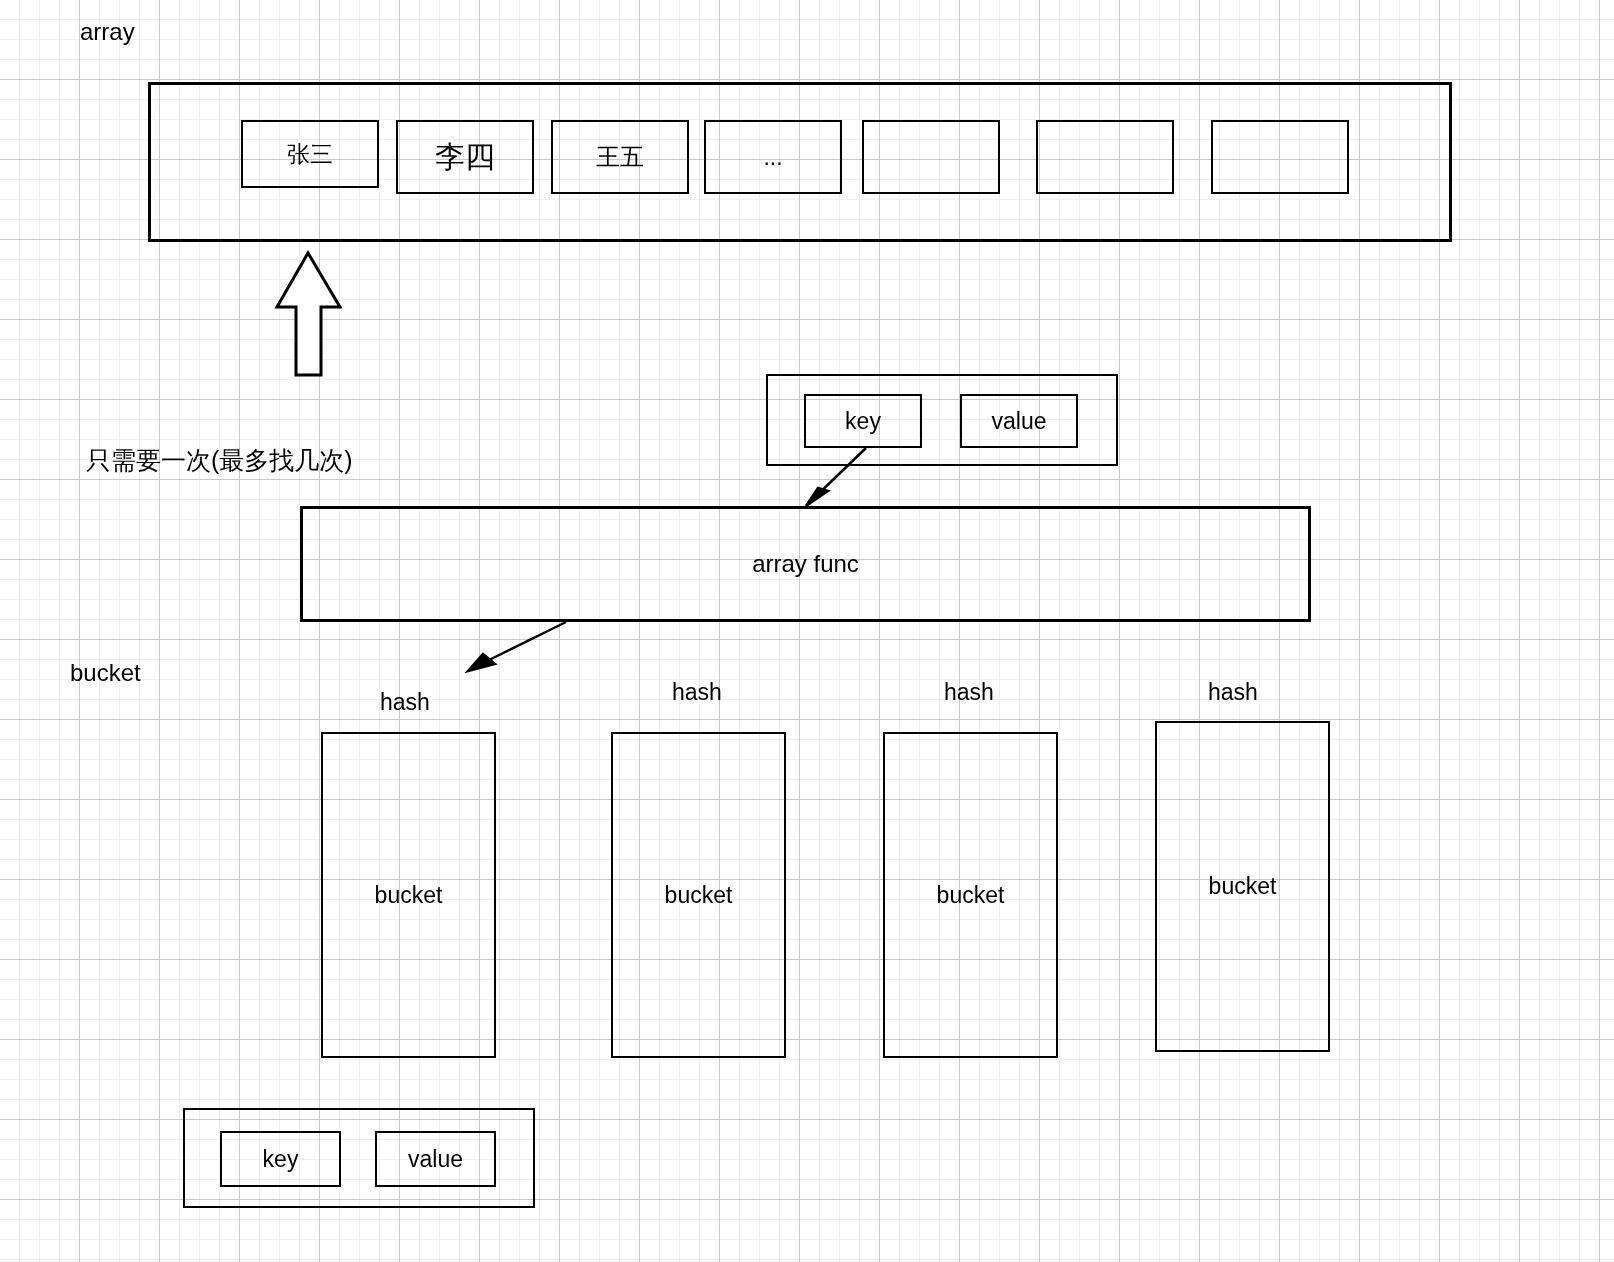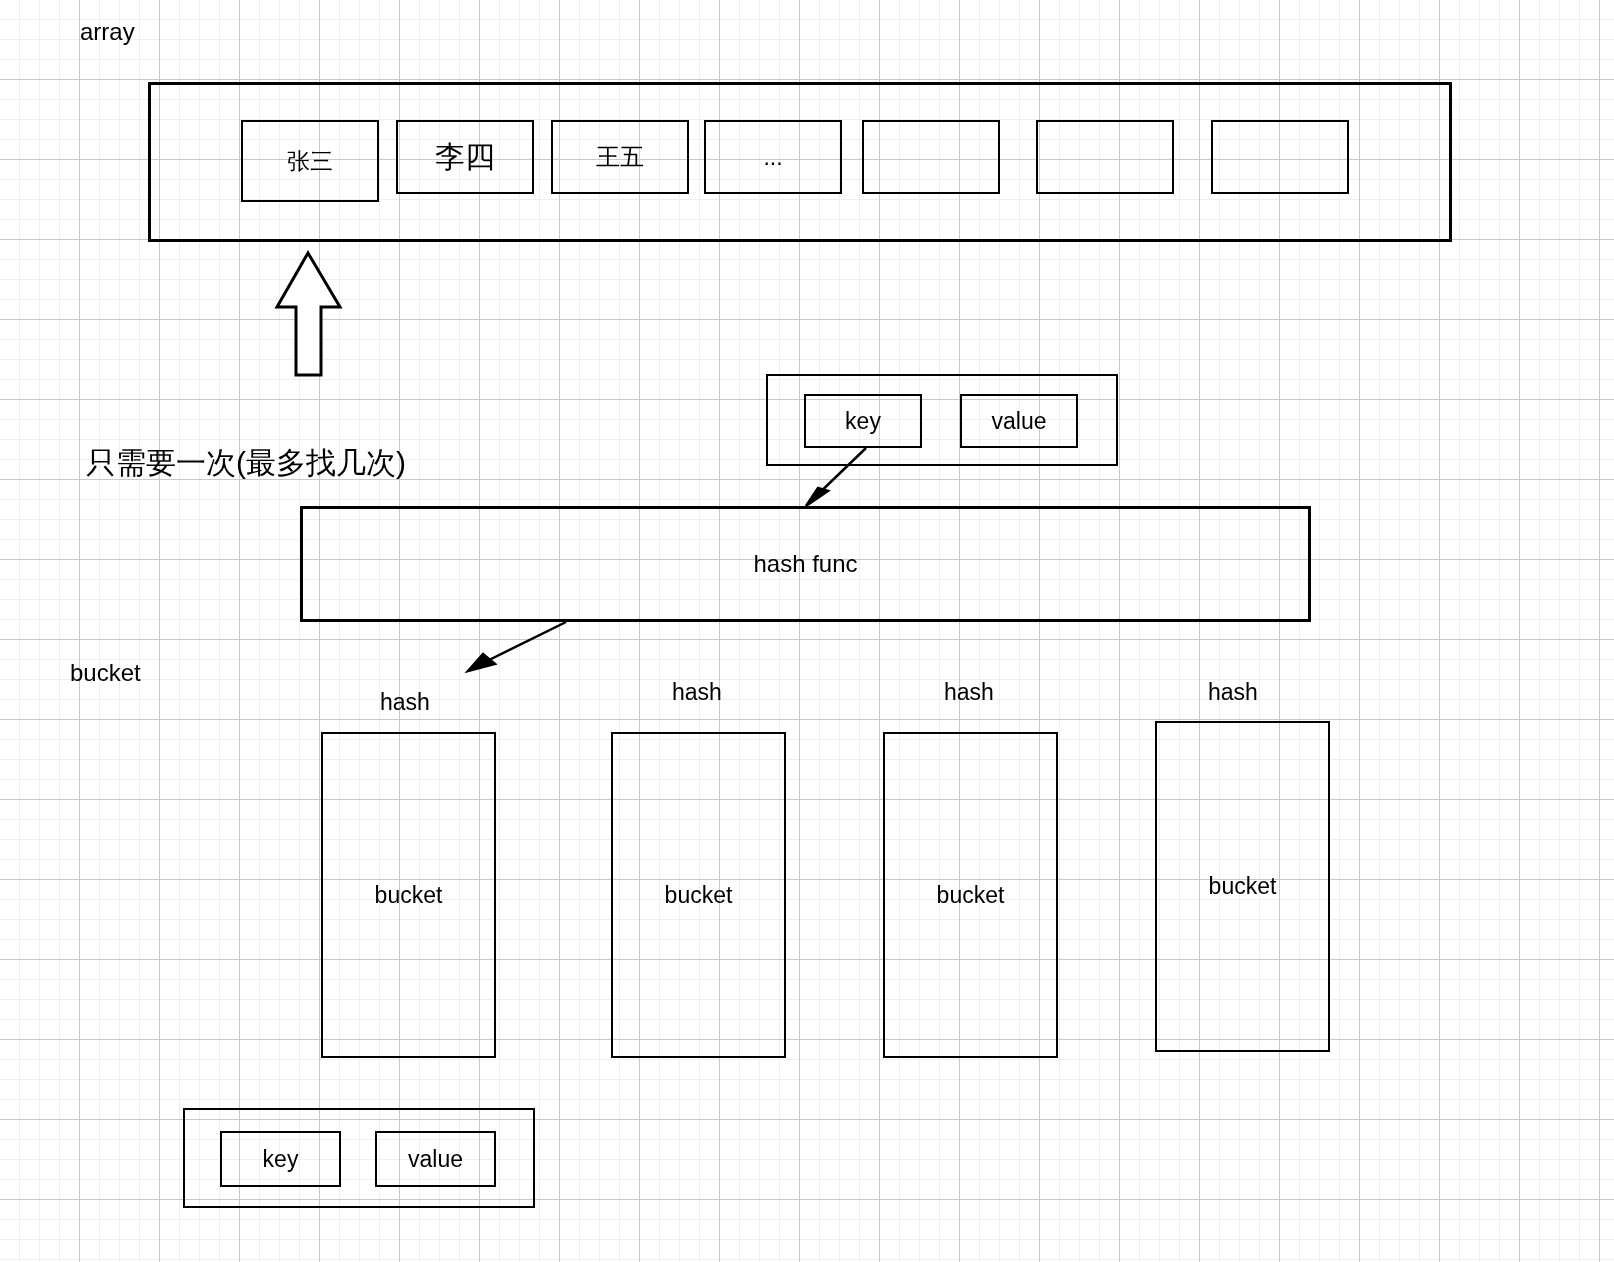"张三" div.cell { height: 82px -> 68px }
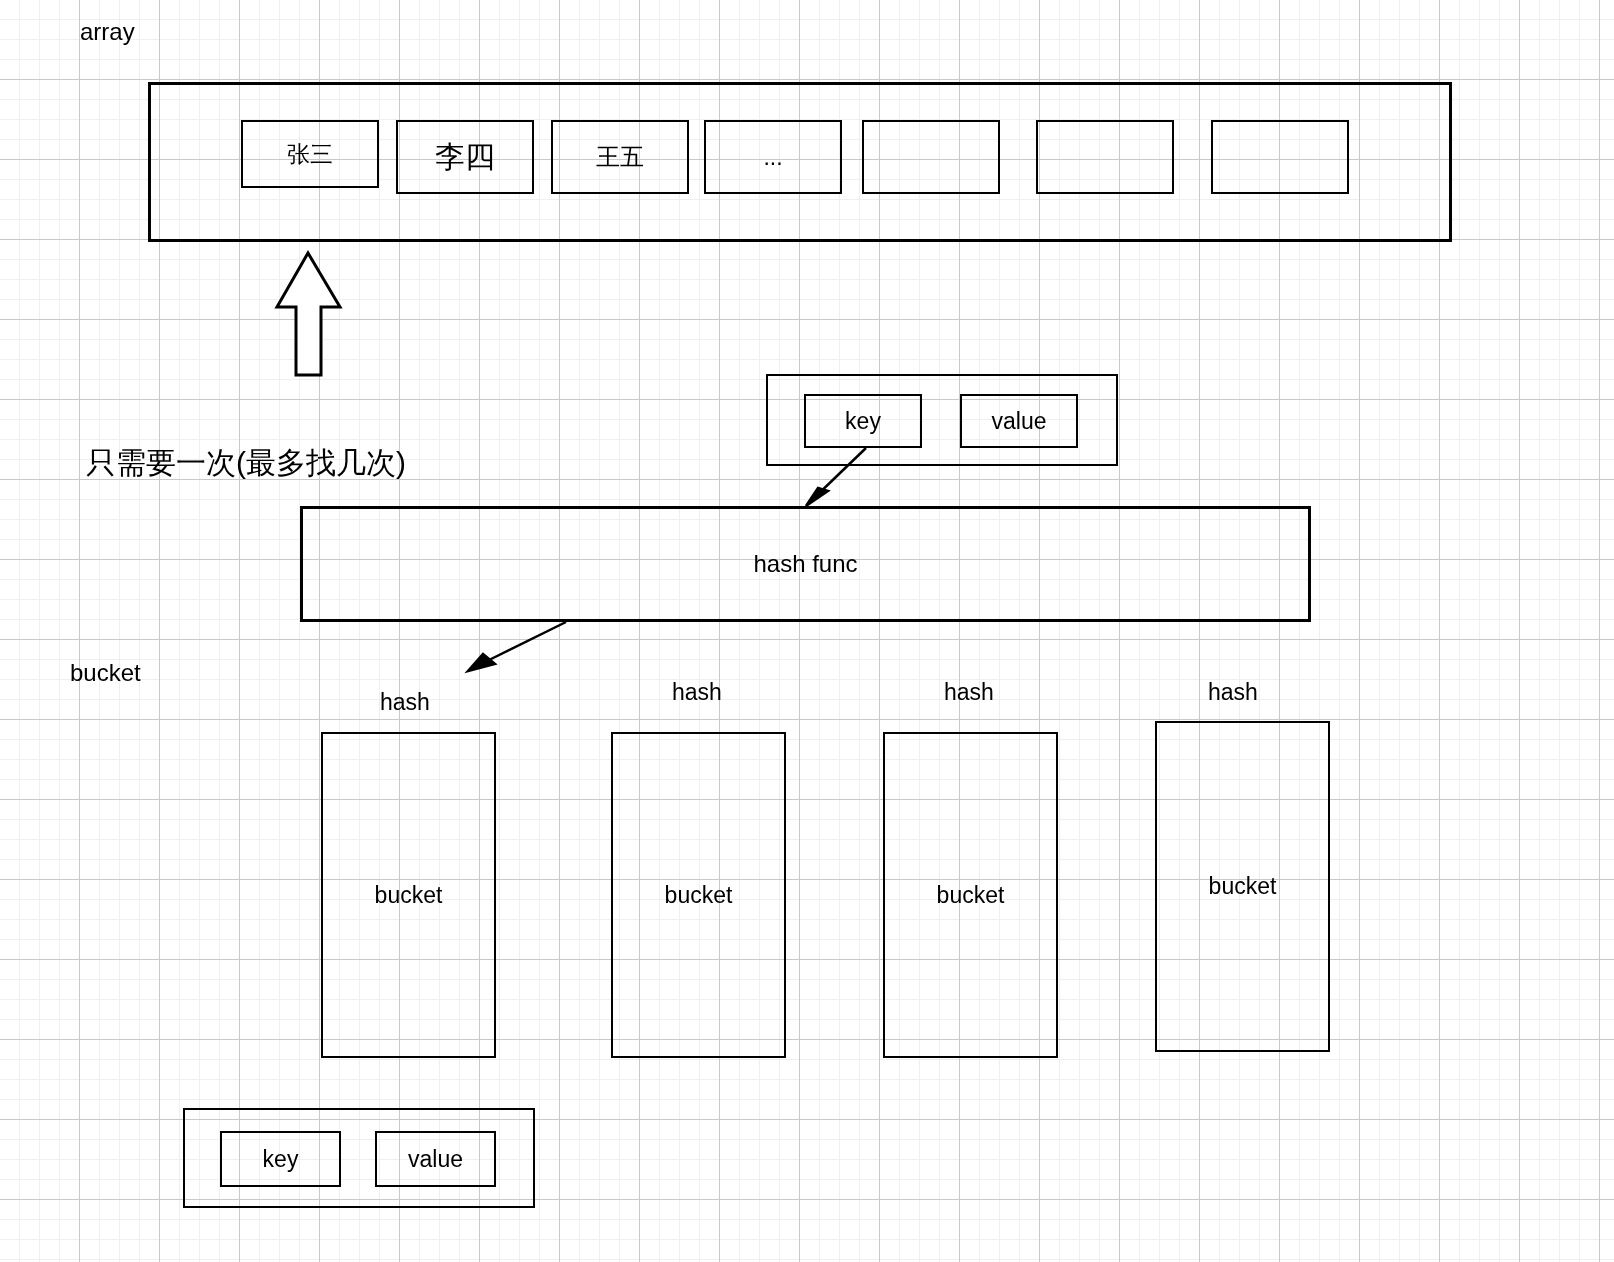"只需要一次(最多找几次)" div.lbl { font-size: 30px -> 25px }
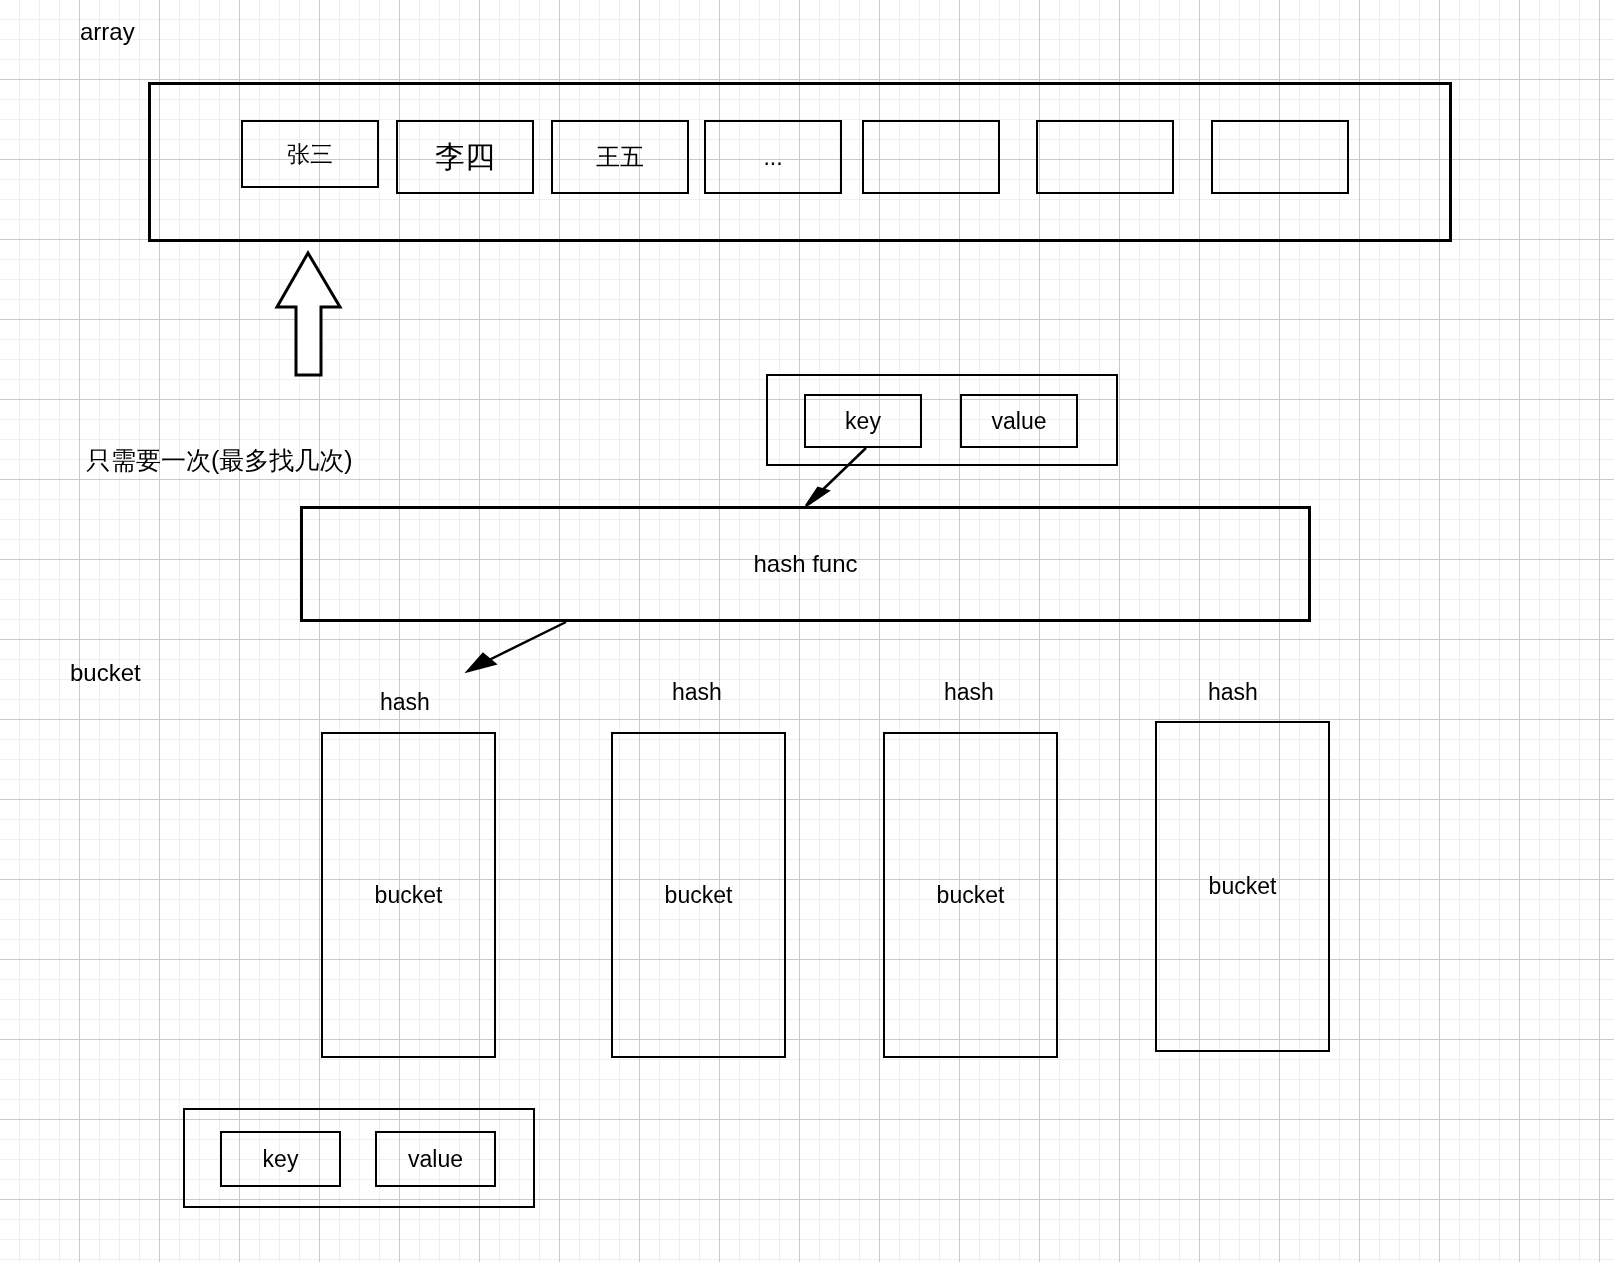"hash func" div.centered-text { text: hash -> array }
